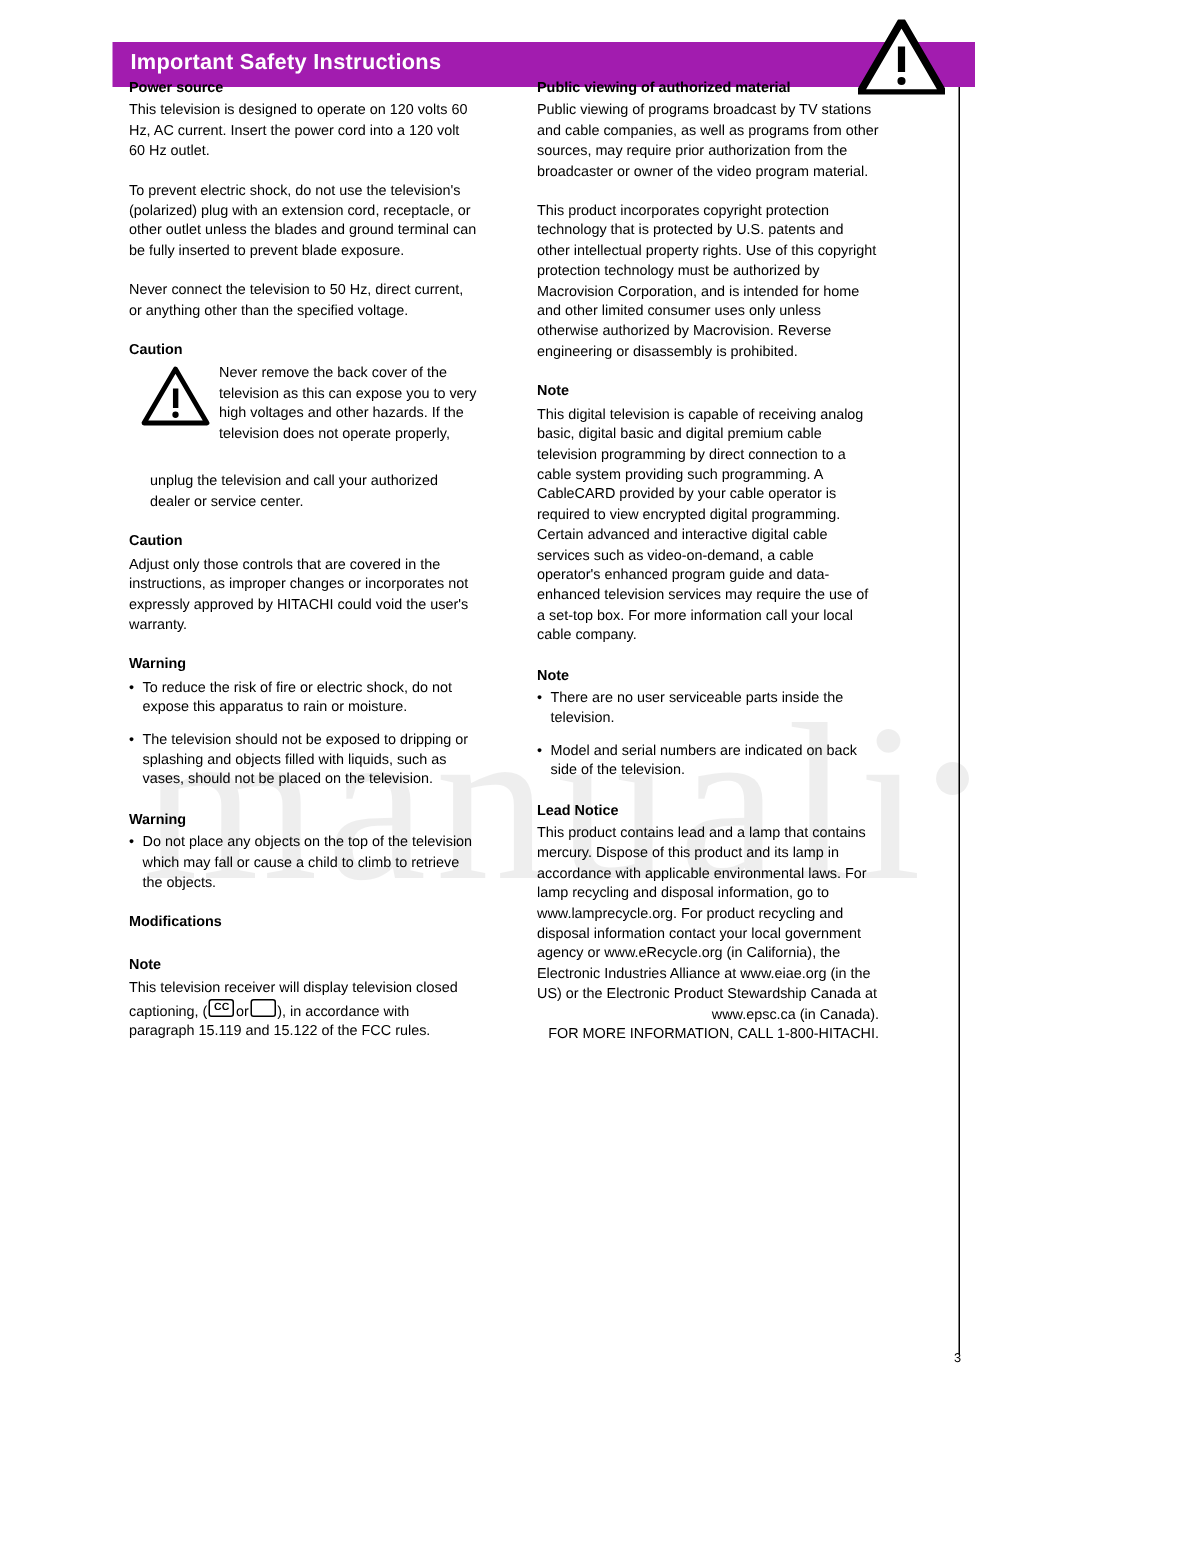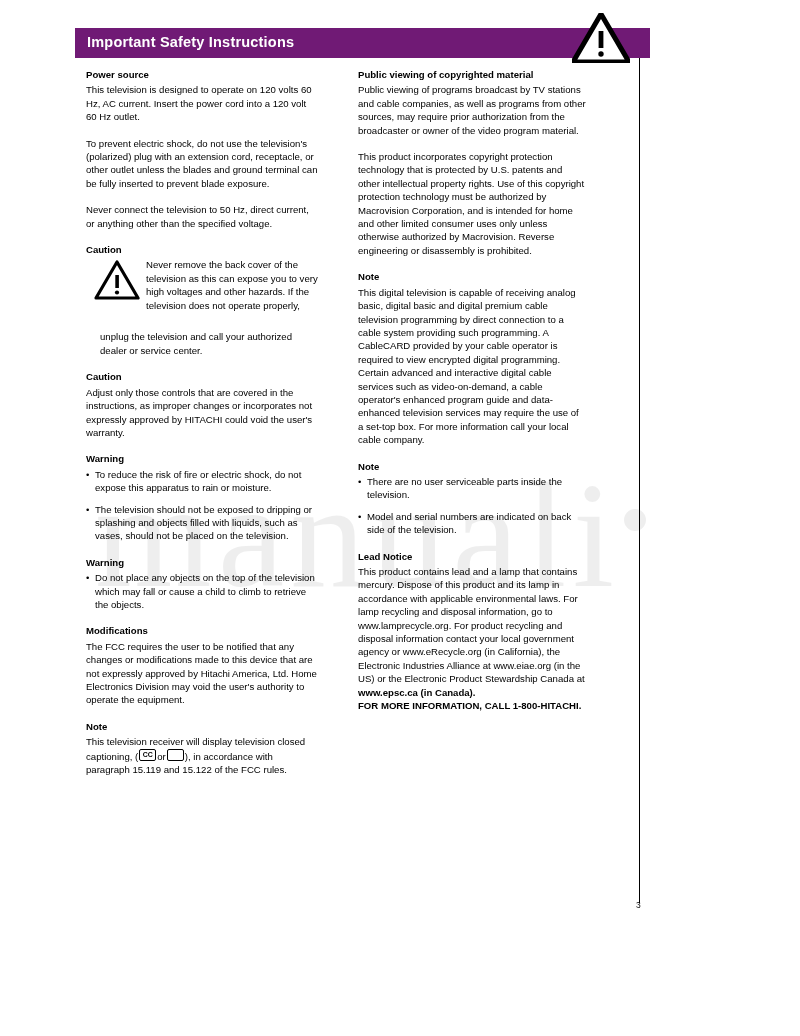"Important Safety Instructions" .header-bar { background: #701a75 -> #a21caf }
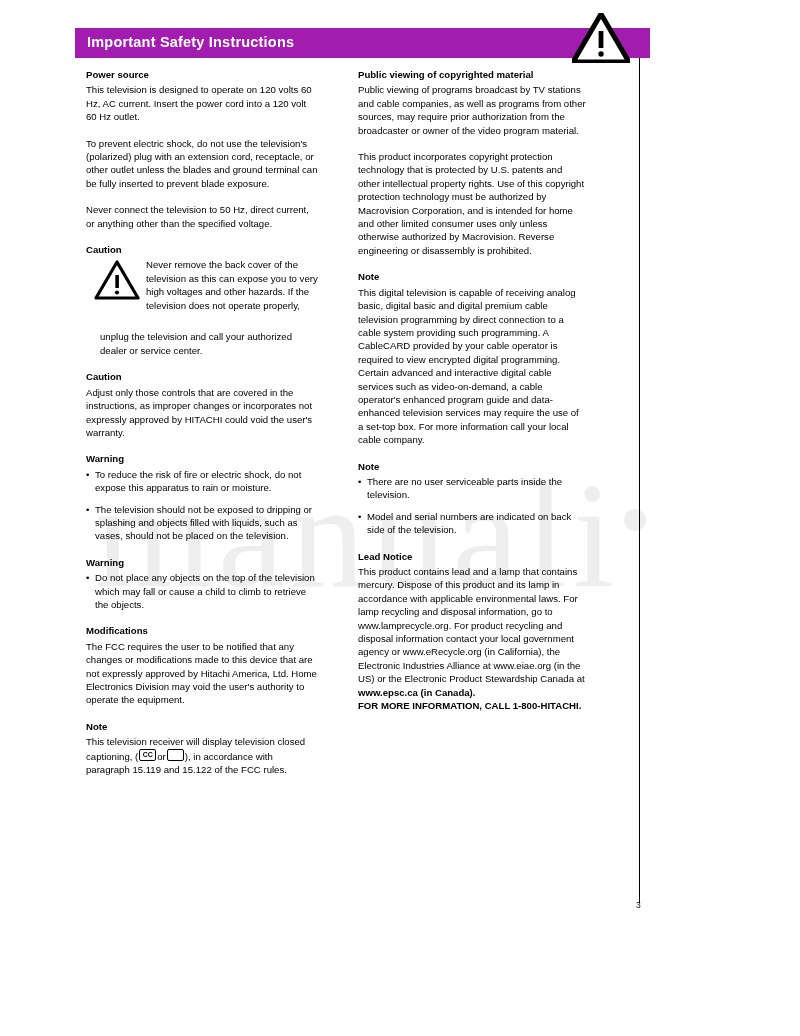"Power source" .col { top: 68px -> 52px }
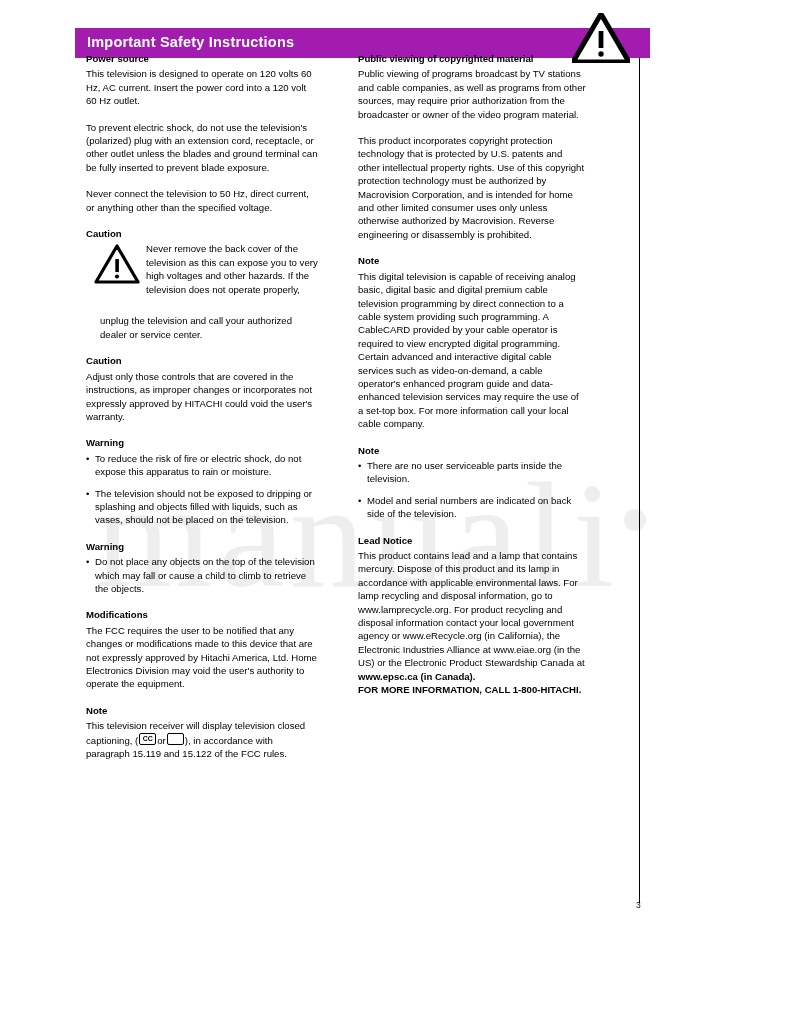"Public viewing of copyrighted material" h2.sec { text: copyrighted -> authorized }
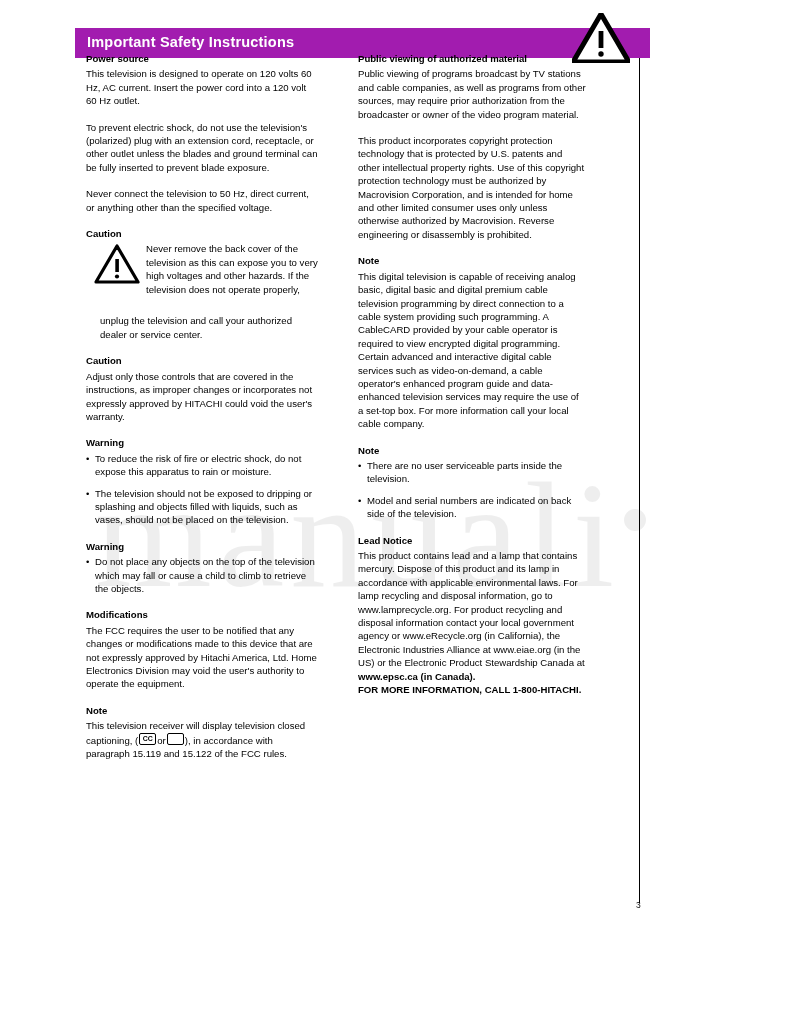"The FCC requires the user" p.body { html: <p>The FCC requires the user to be notified that any changes or modifications made to this device that are not expressly approved by Hitachi America, Ltd. Home Electronics Division may void the user's authority to operate the equipment.</p> -> none }
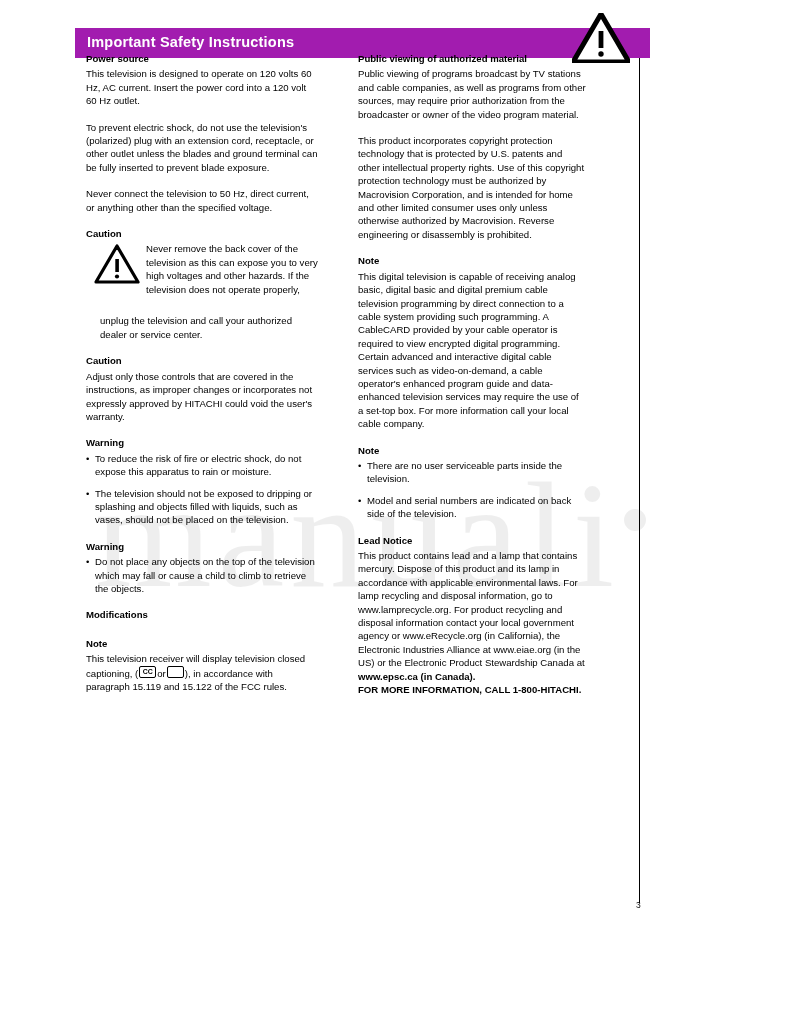"www.epsc.ca (in Canada)." .bold { font-weight: bold -> normal; text-align: none -> right }
